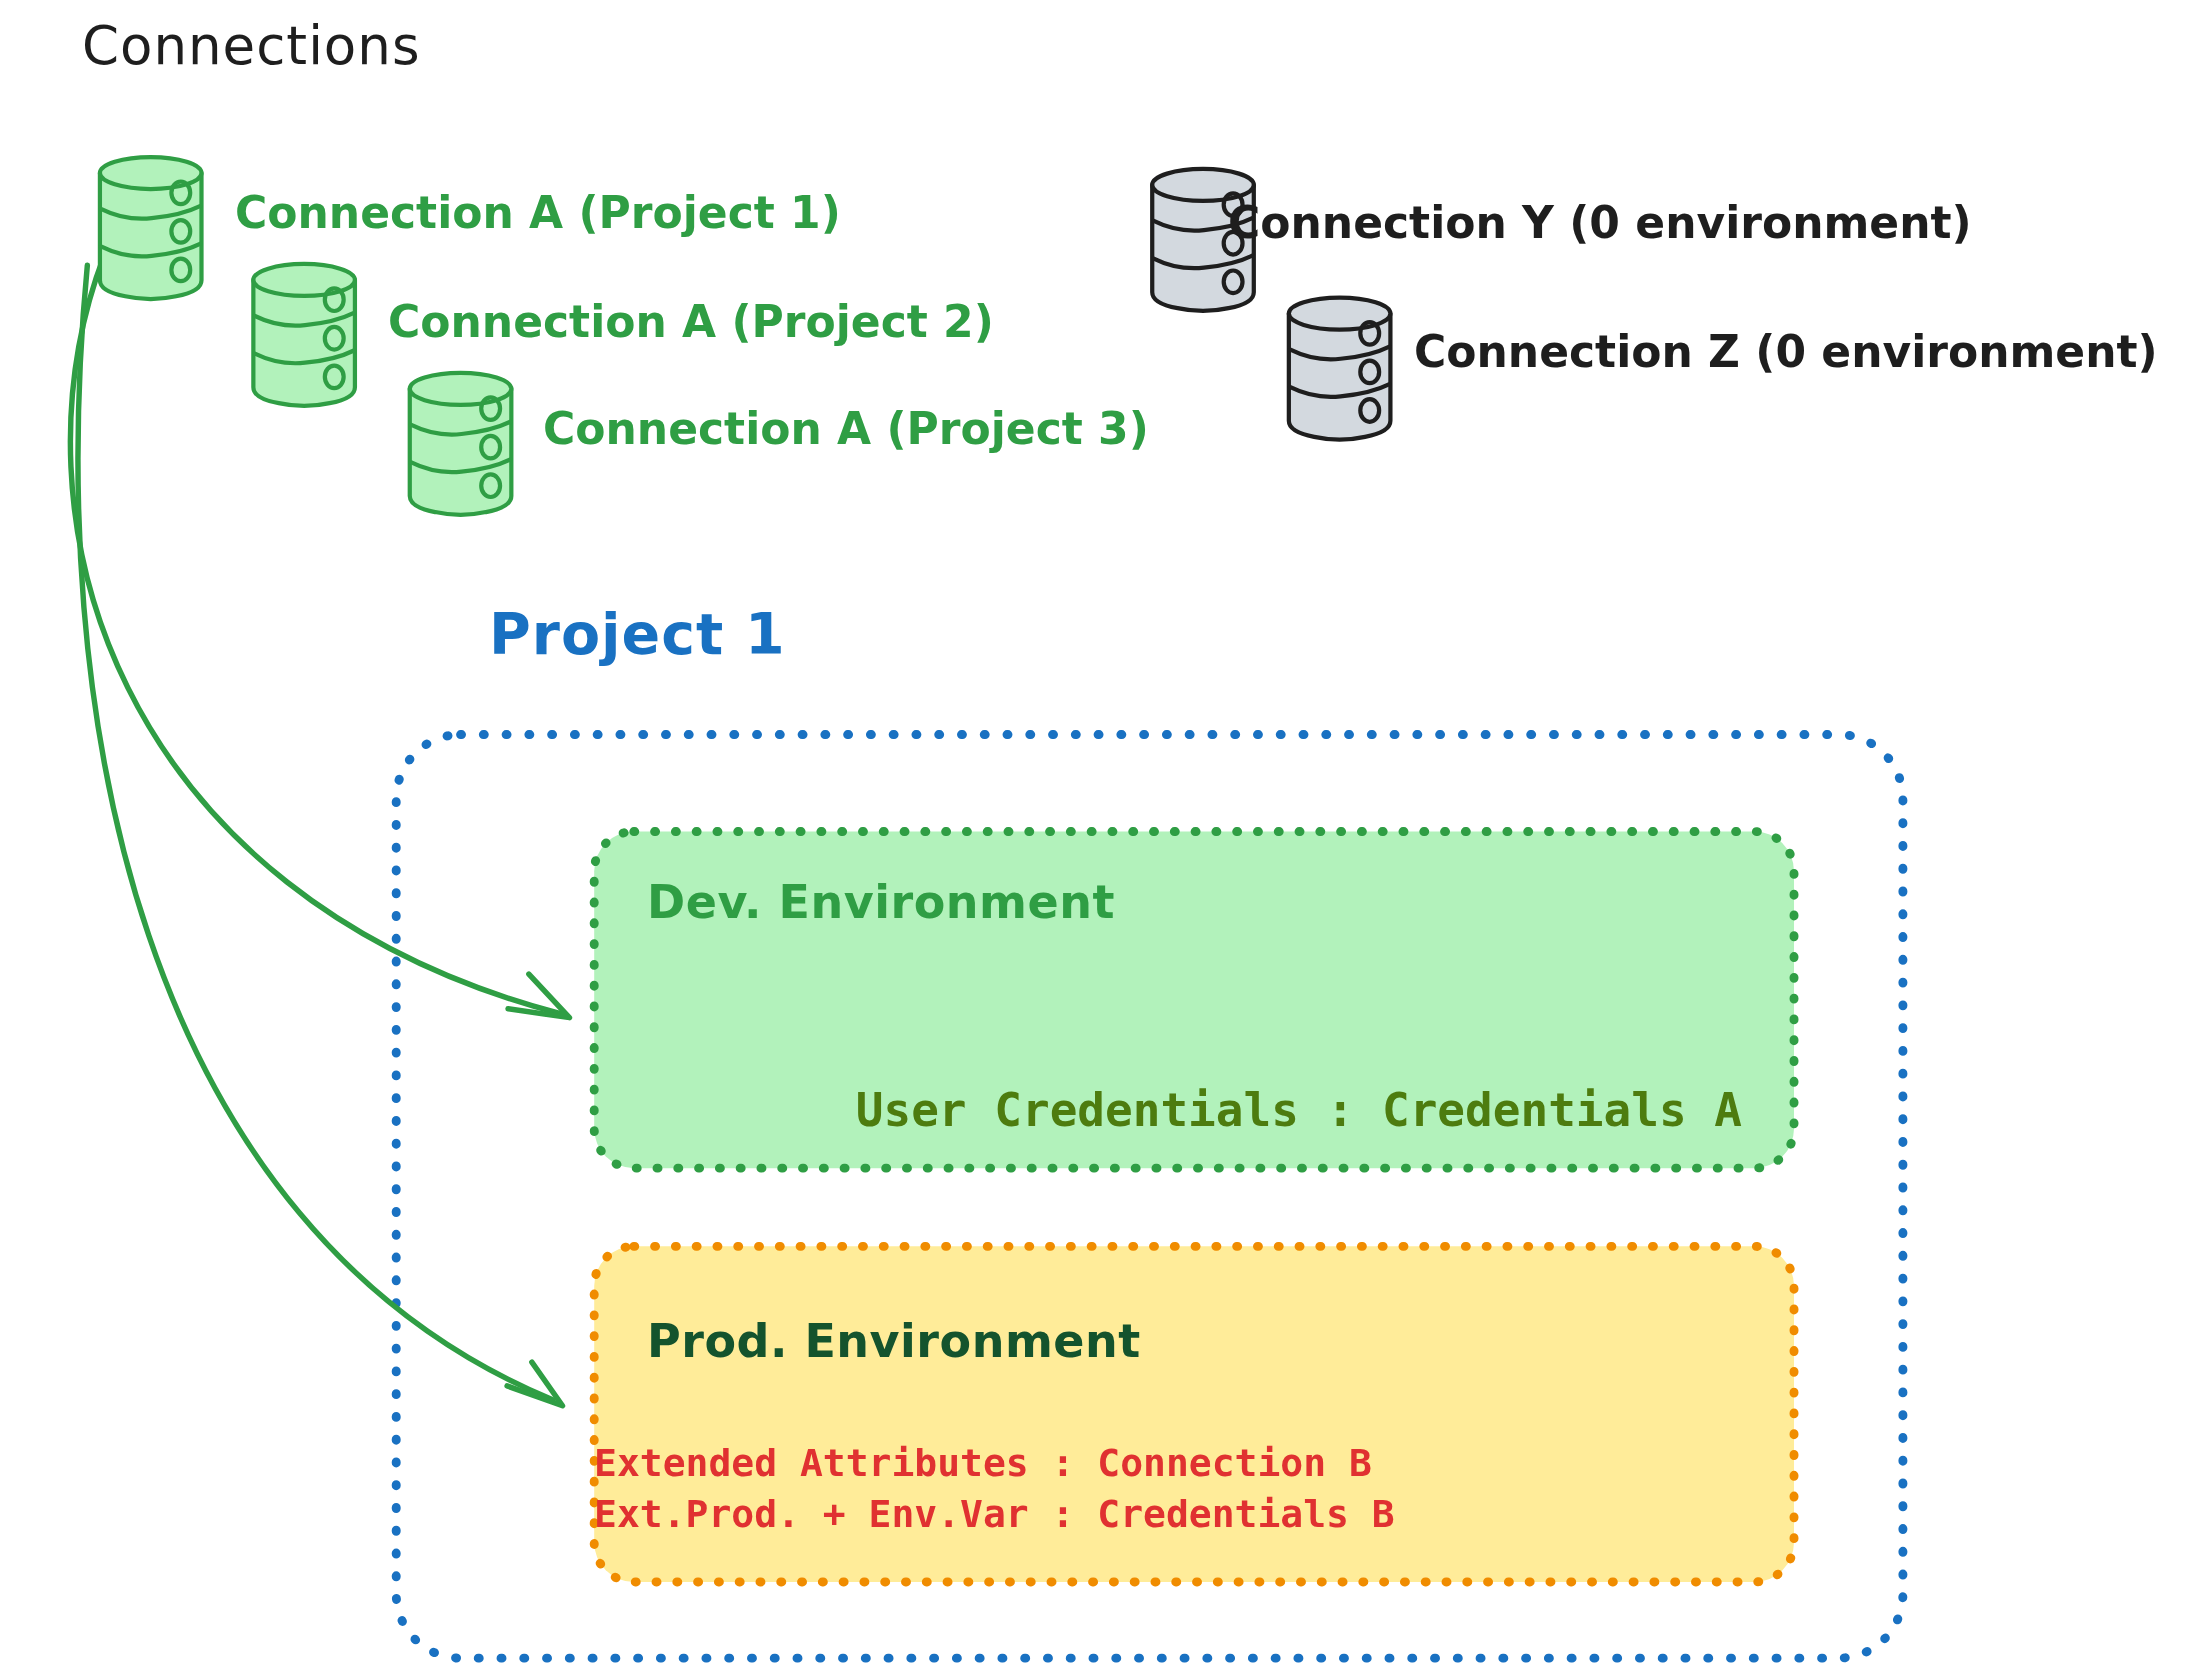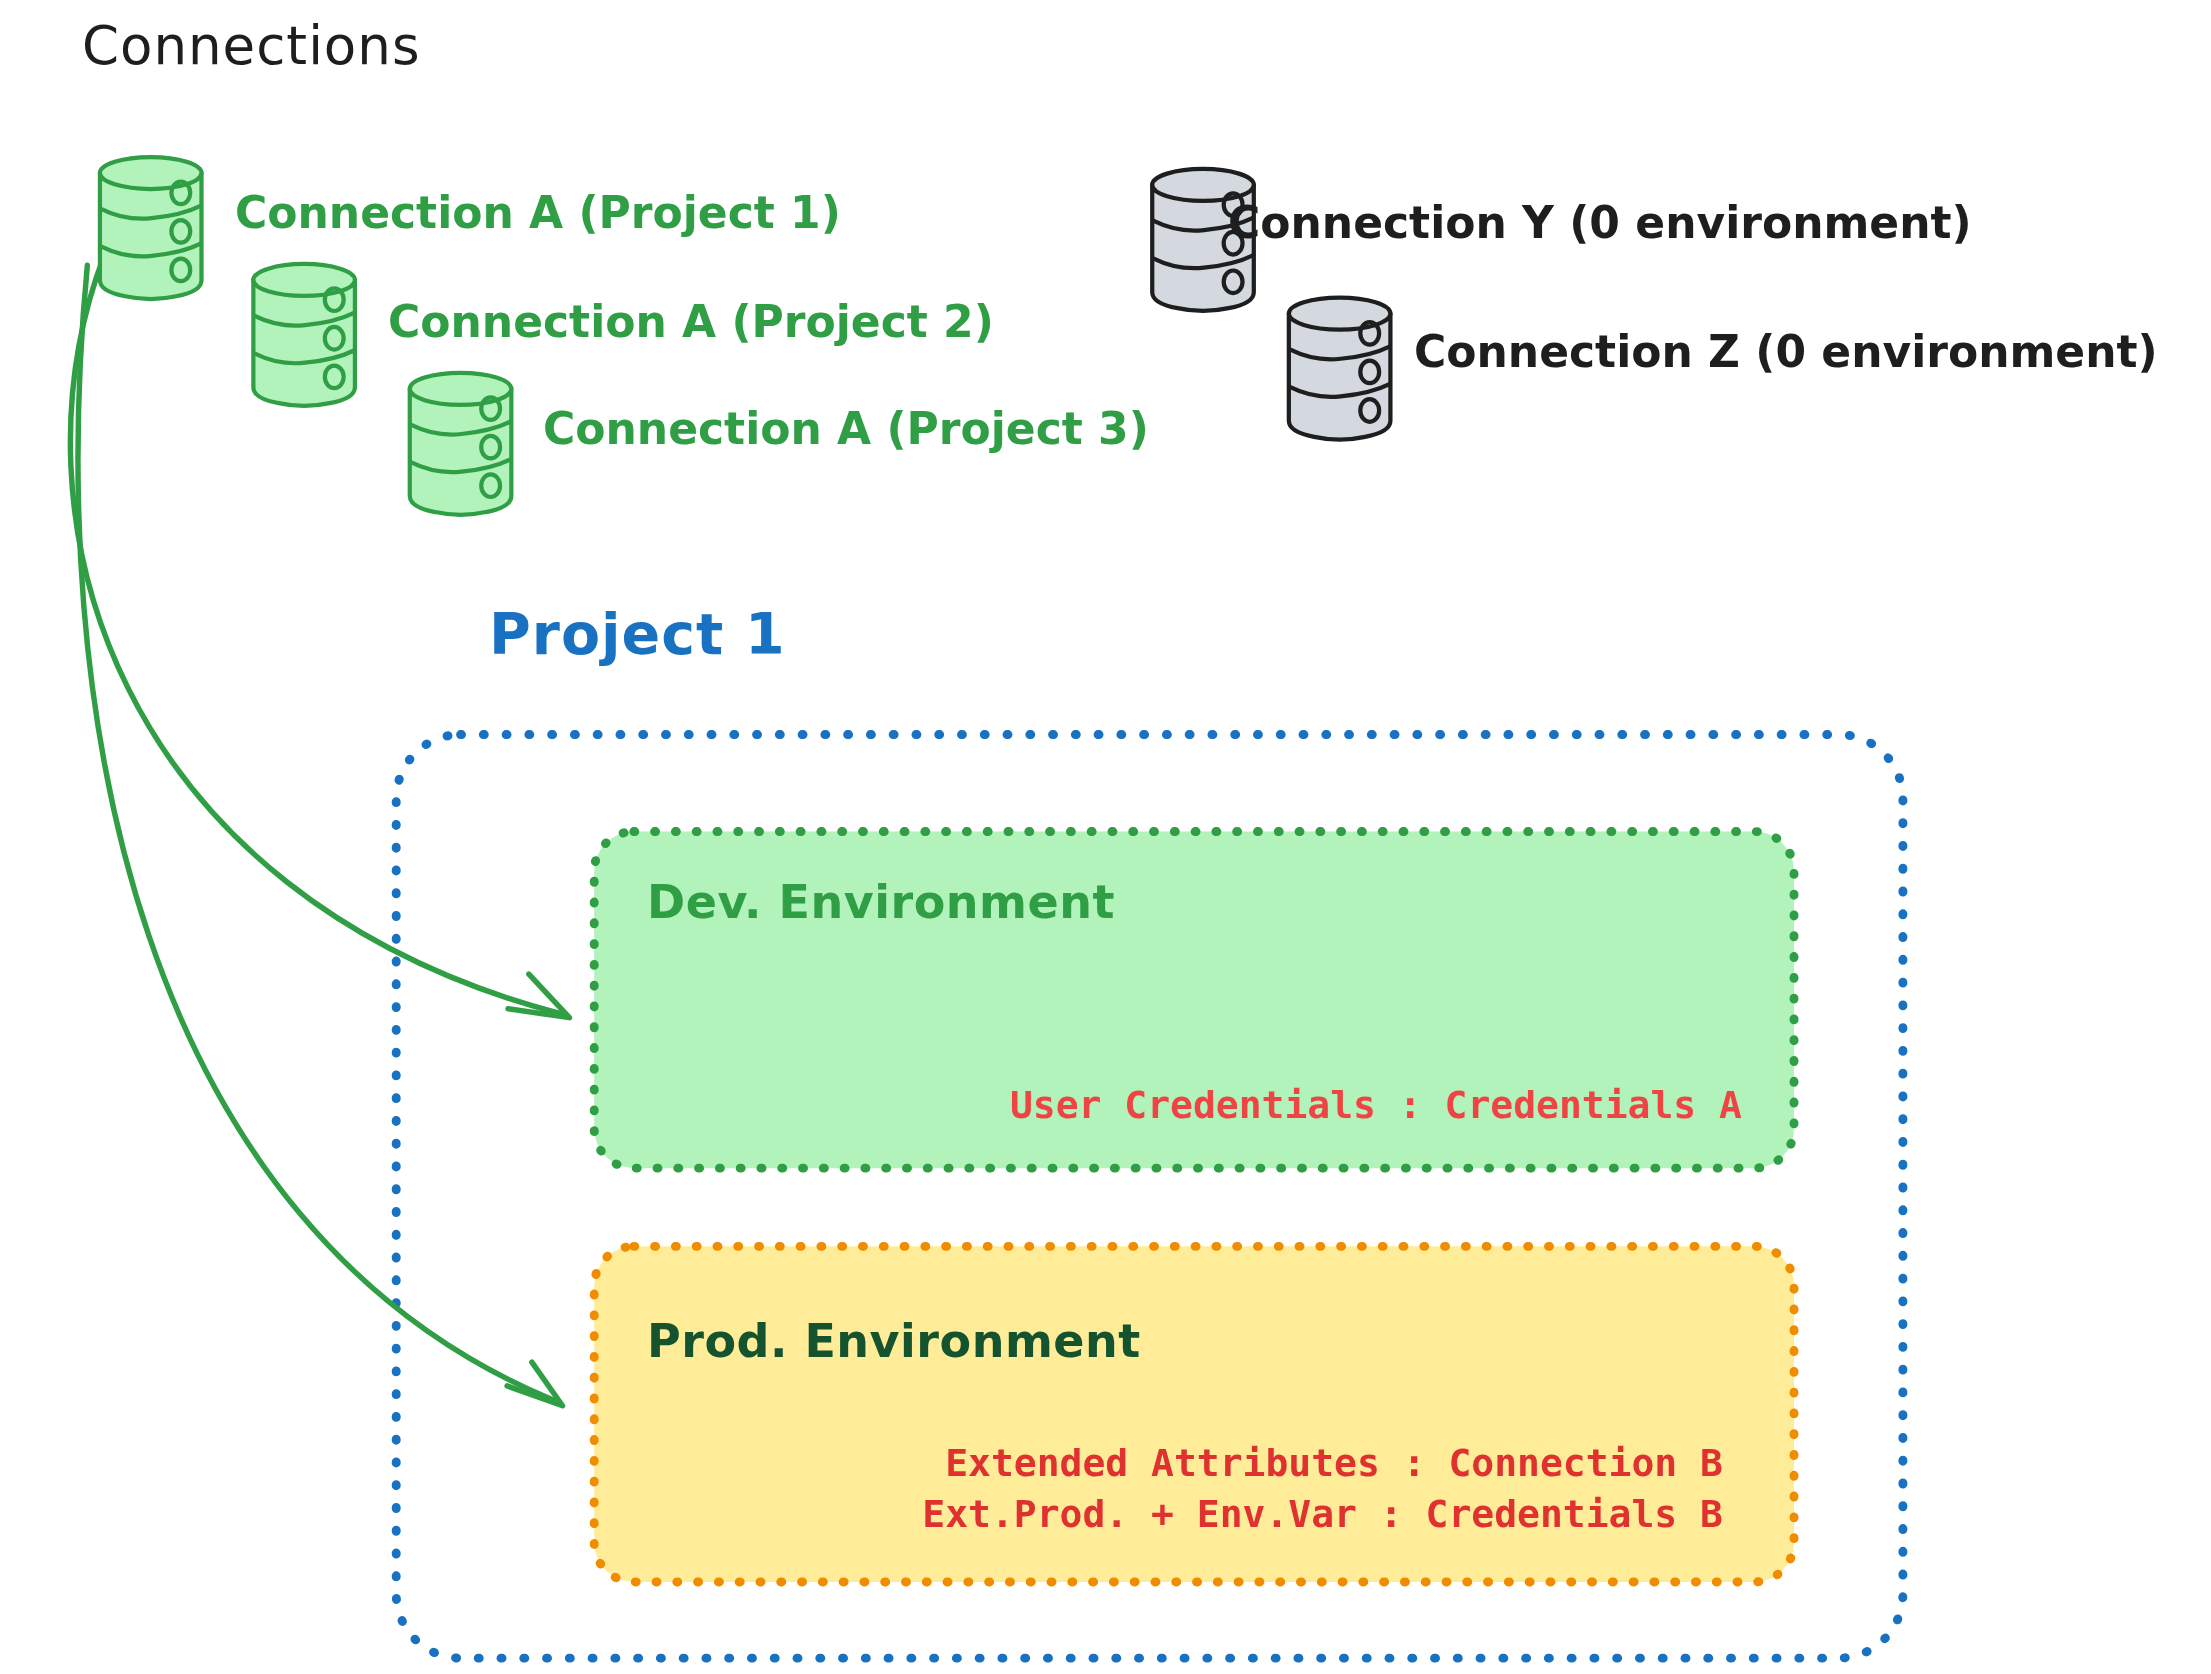"User Credentials : Credentials A" .dev-cred { color: #ef4444 -> #4d7c0f; font-size: 38px -> 46px }
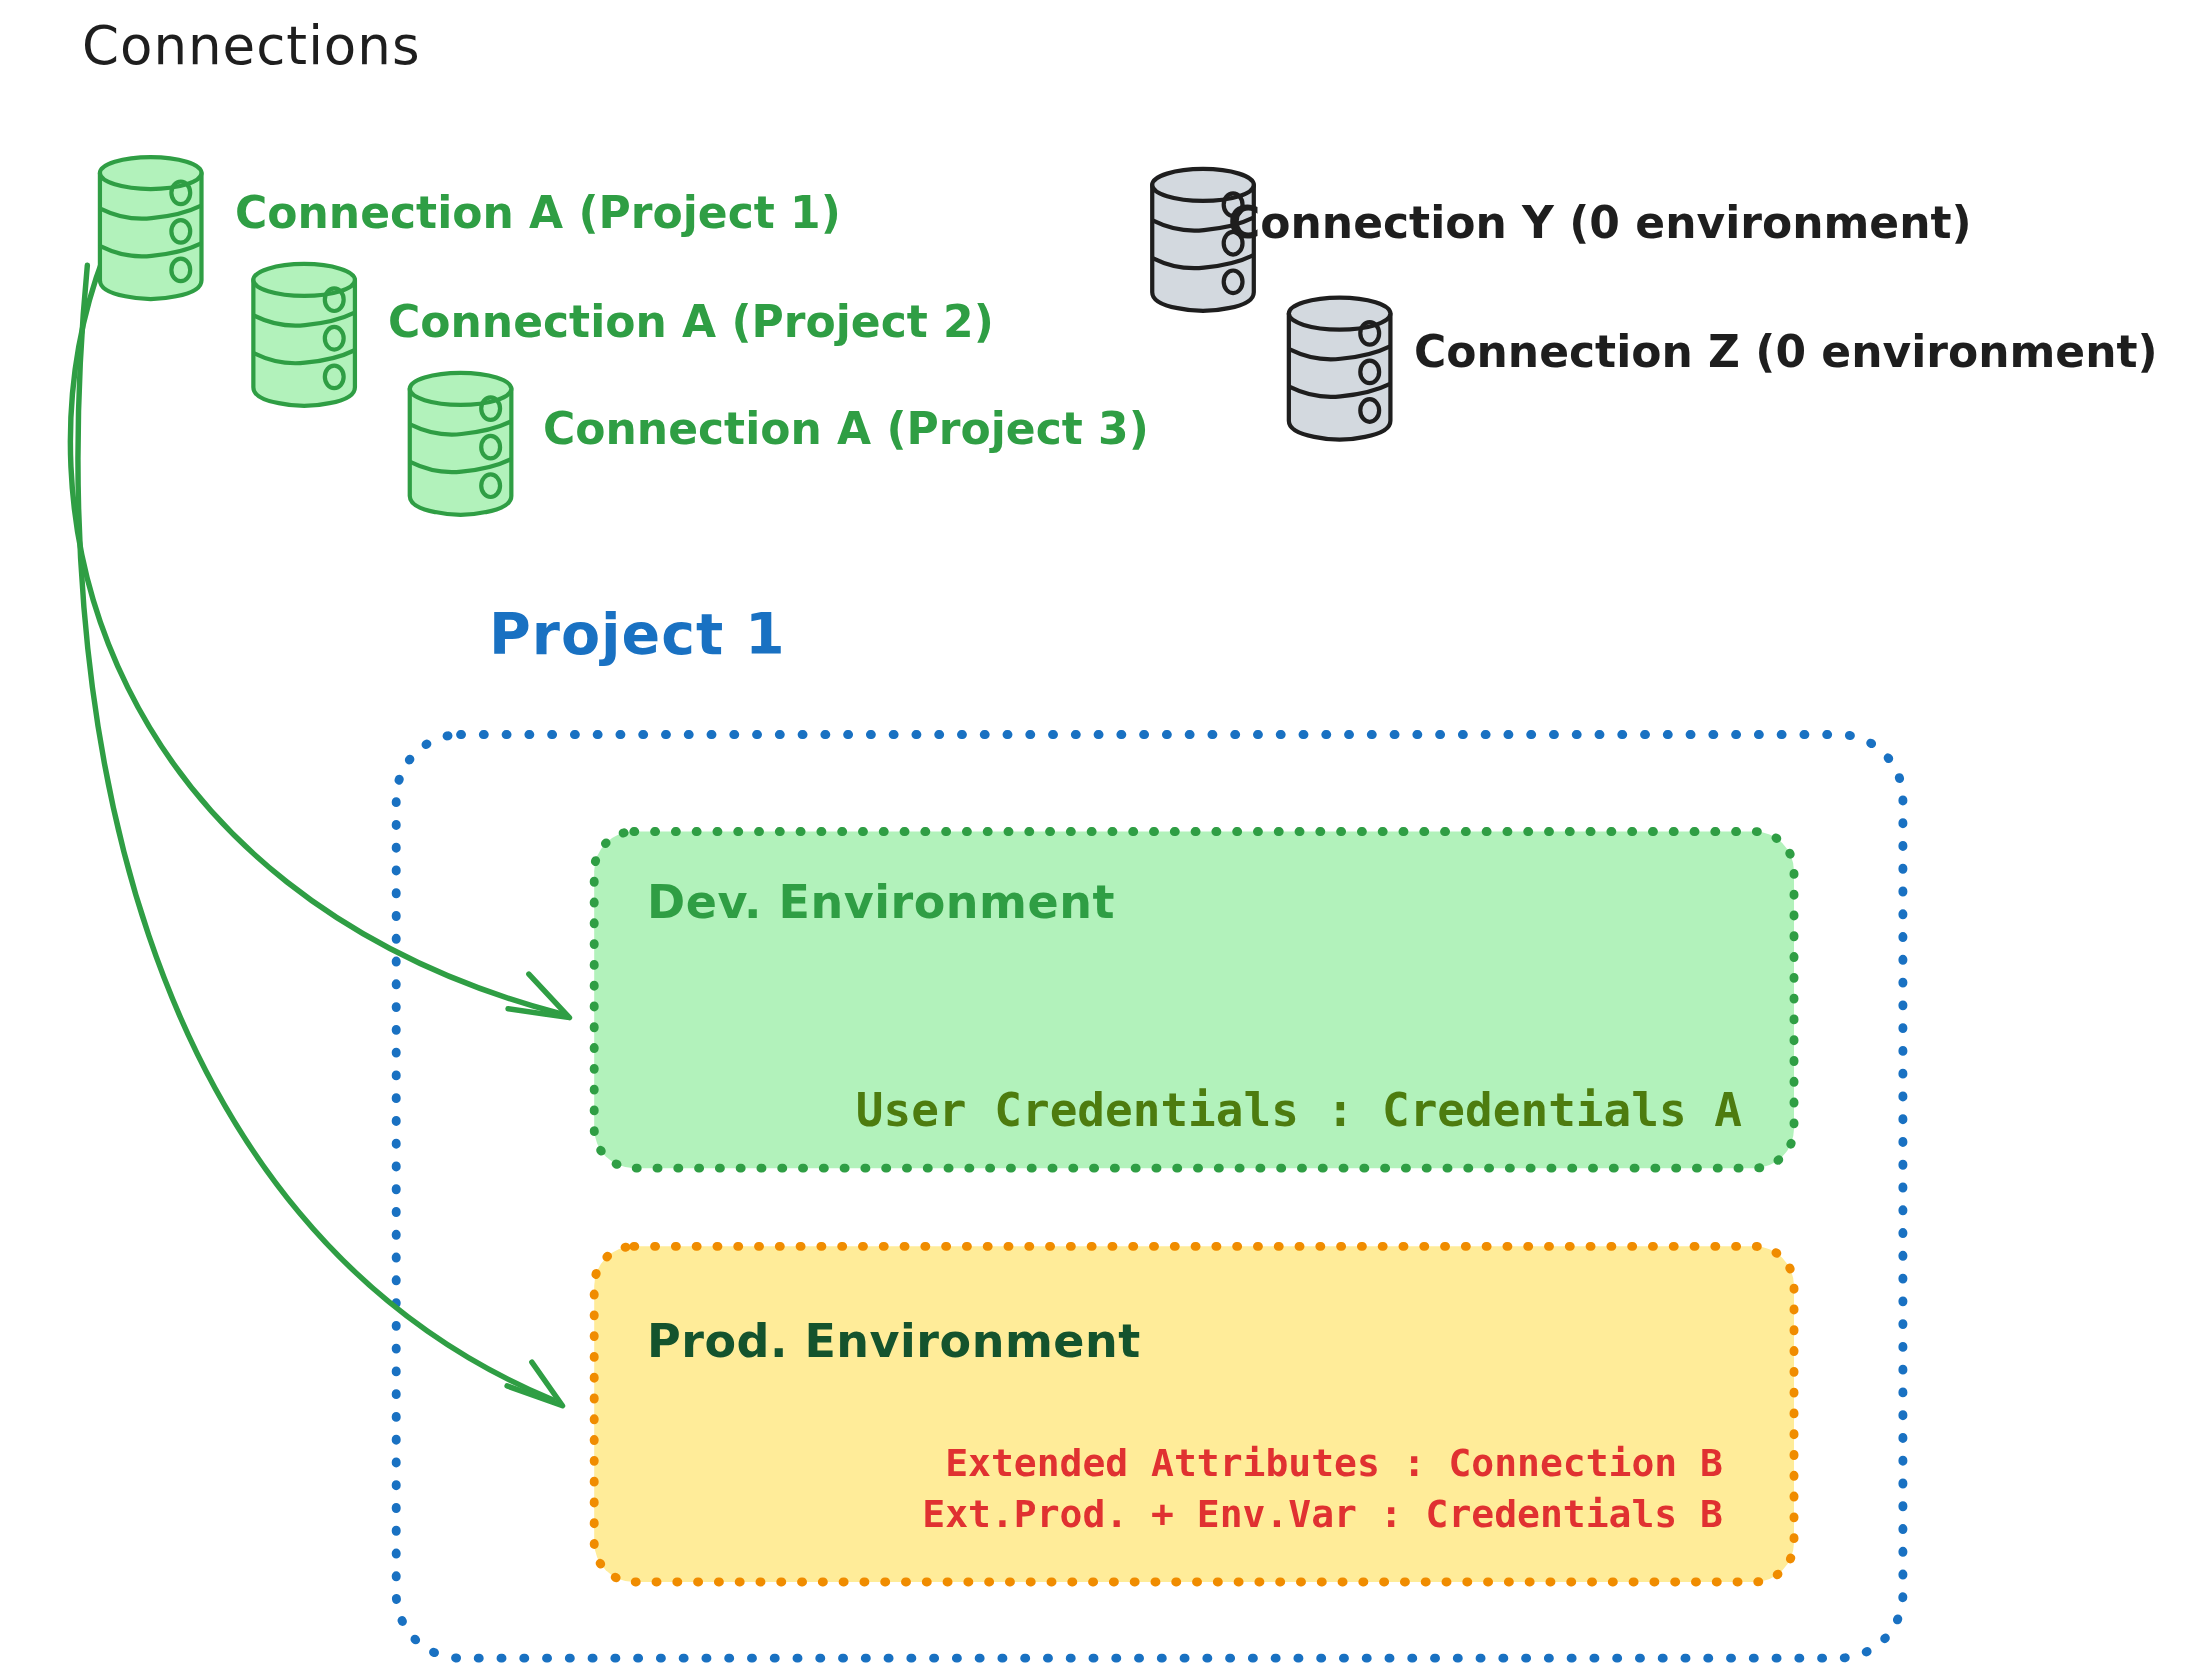"Extended Attributes : Connection B" .prod-creds { text-align: right -> none }
